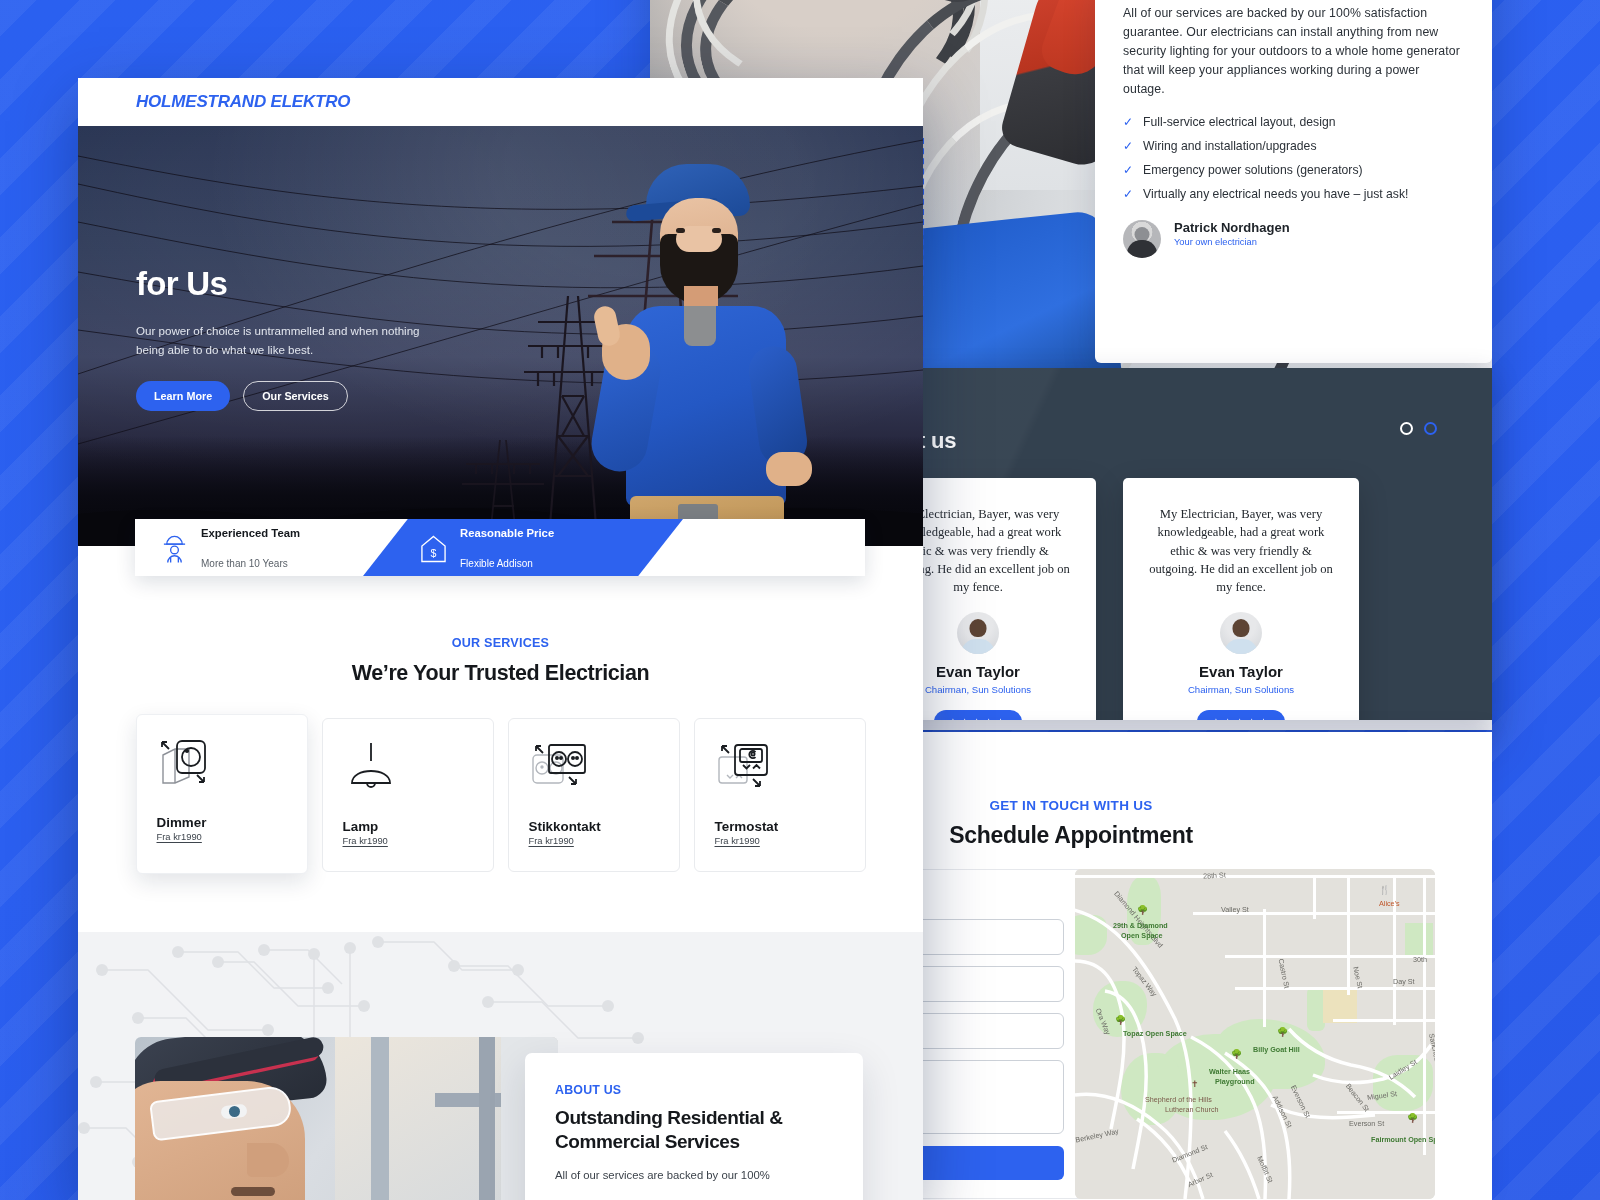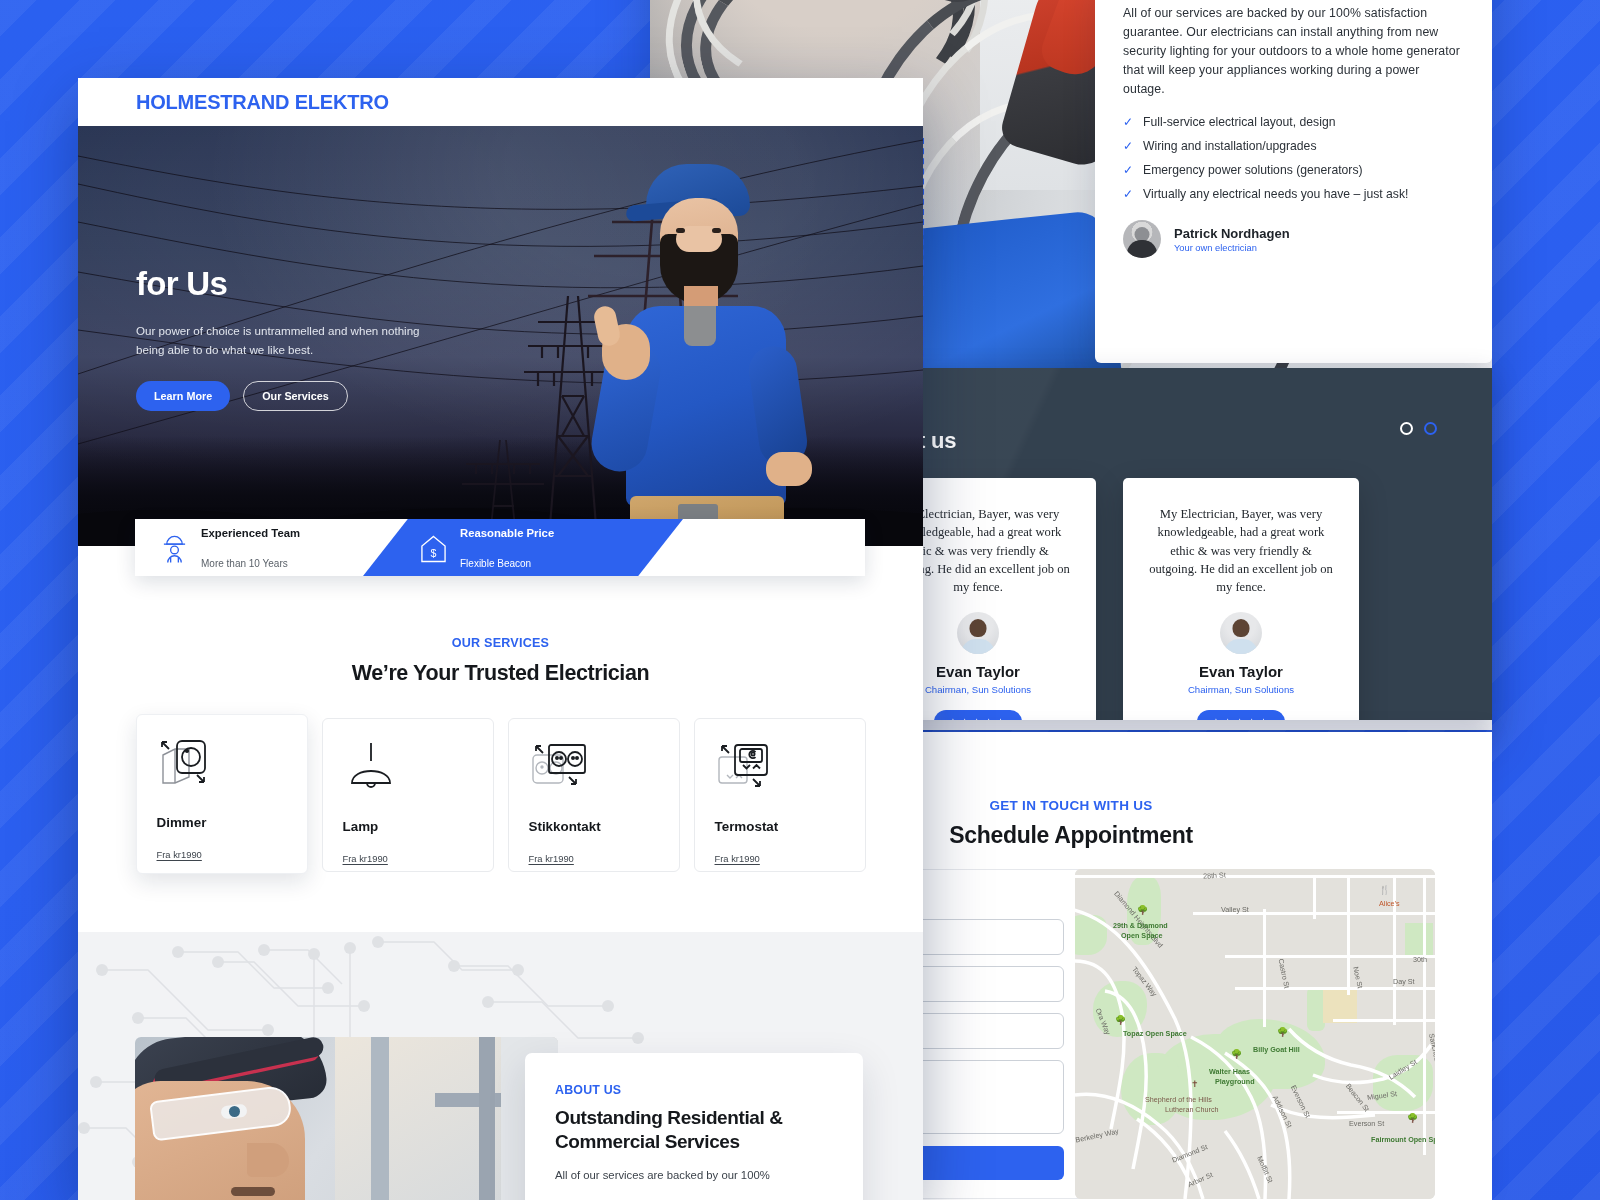"HOLMESTRAND ELEKTRO" .f-logo { font-size: 20px -> 17px; font-style: none -> italic }
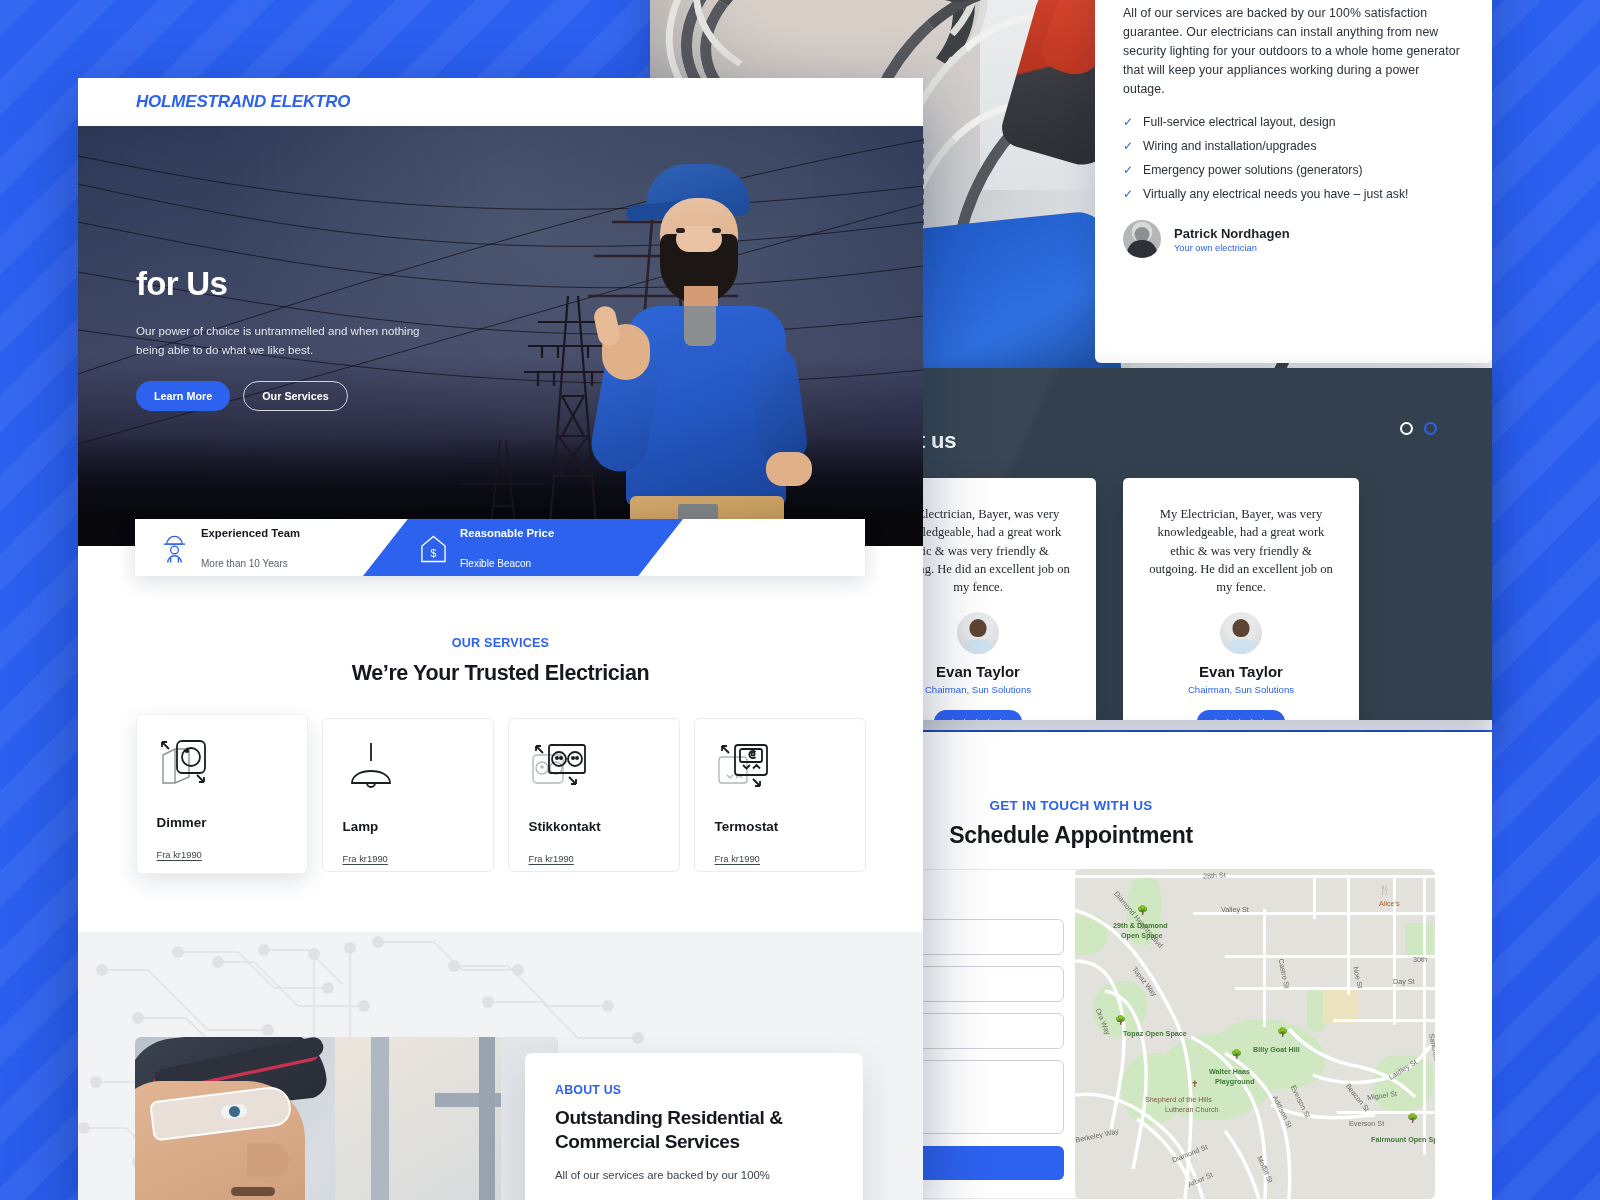"Patrick Nordhagen" .b-person { align-items: center -> none }
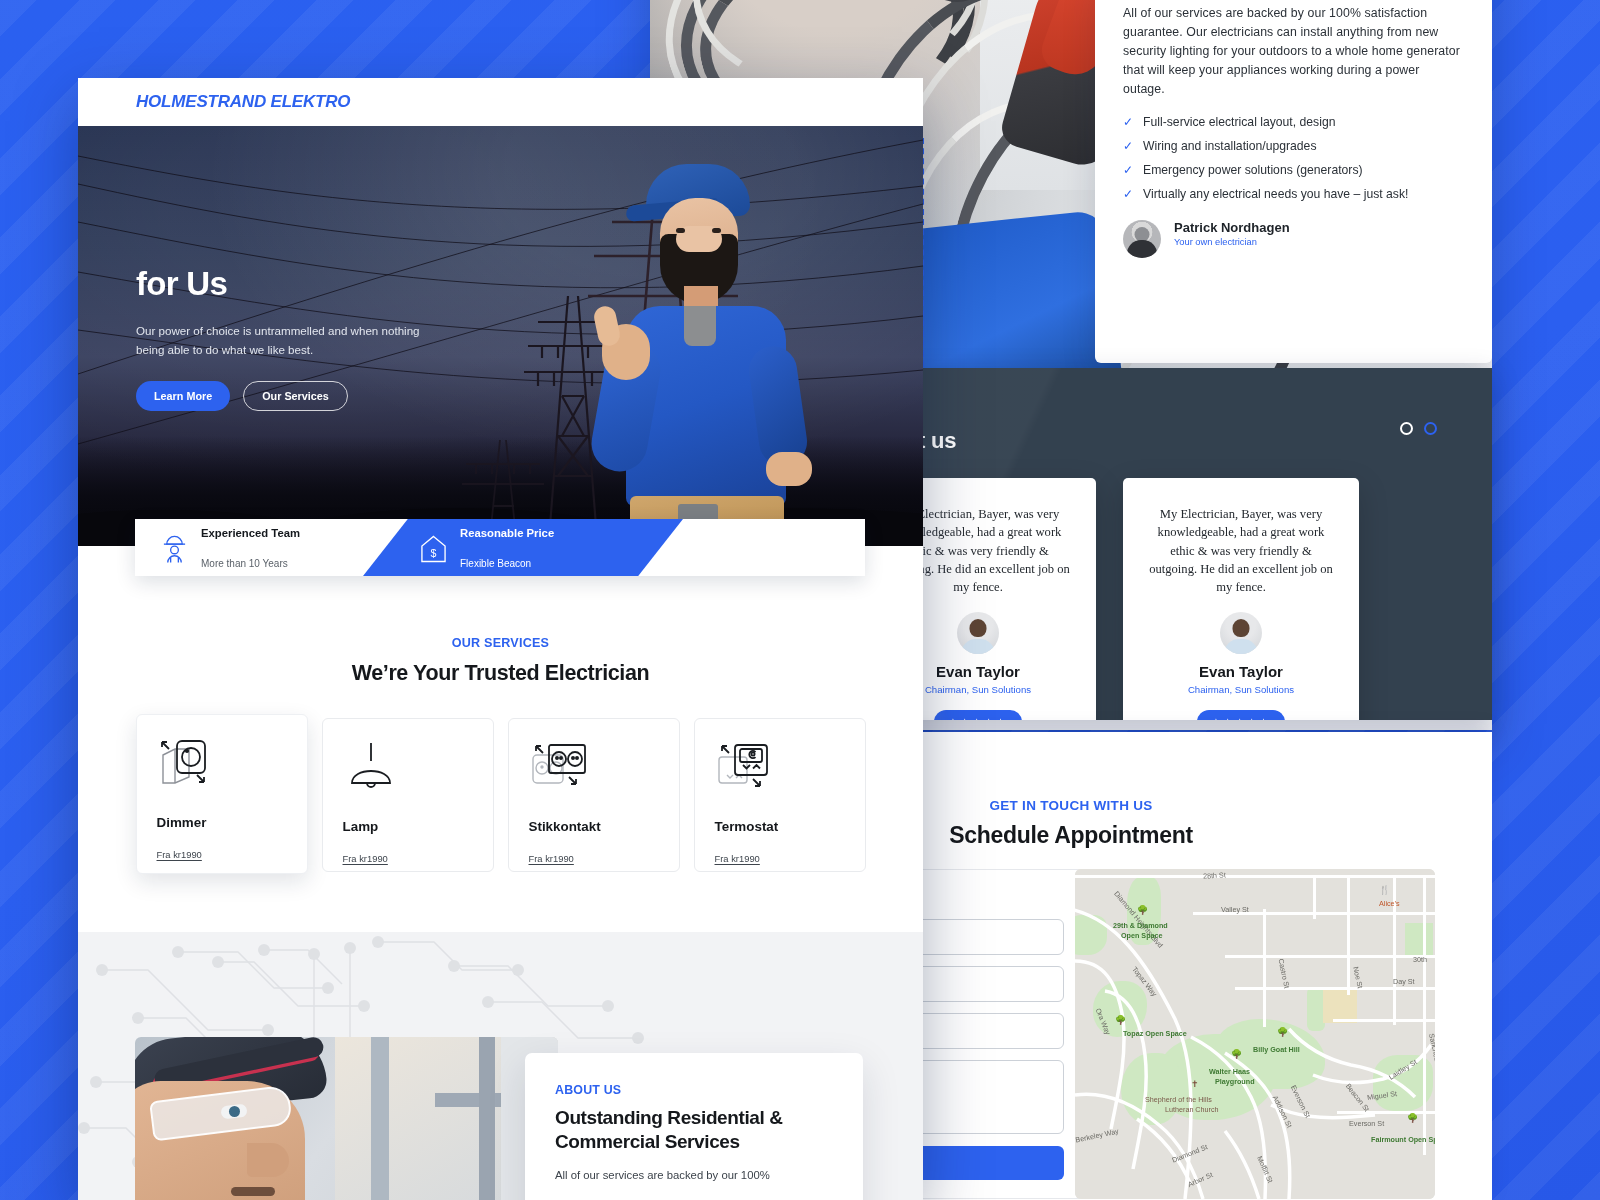"Flexible Beacon" div.fs { text: Beacon -> Addison }
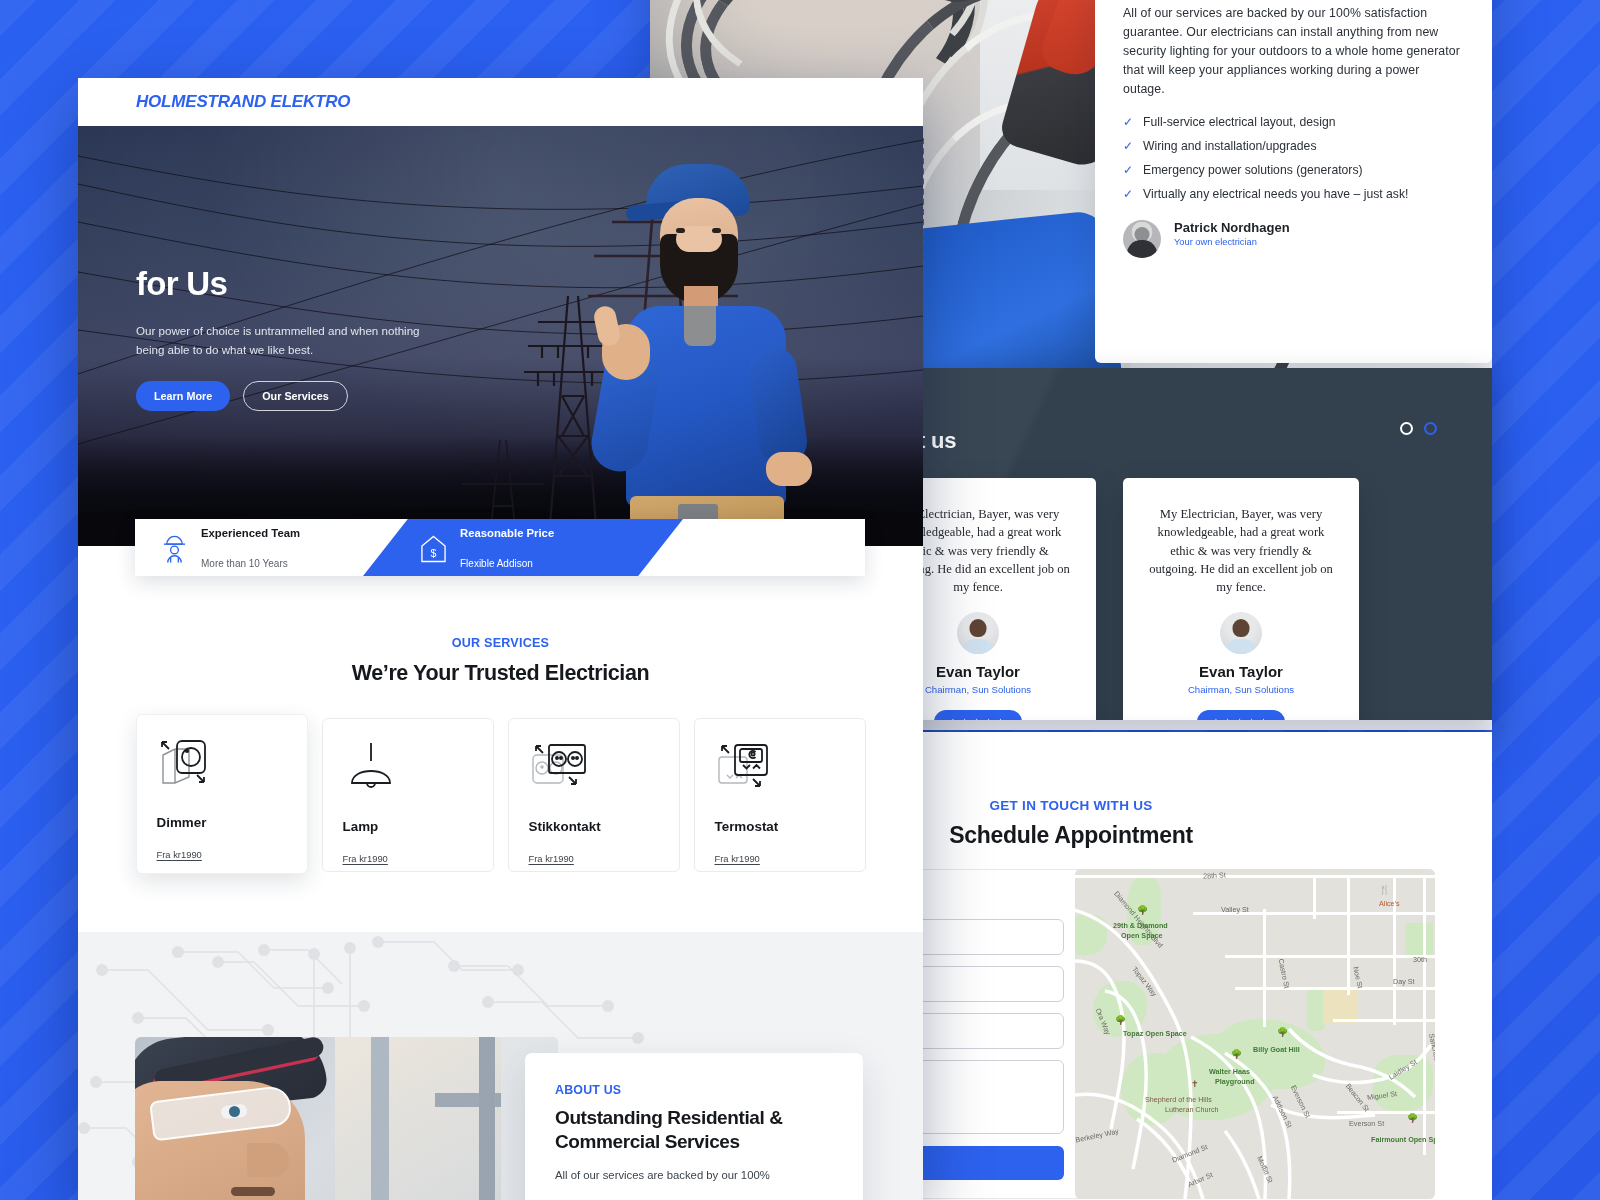"Fra kr1990" .f-card .price { margin-top: 19px -> 1px }
